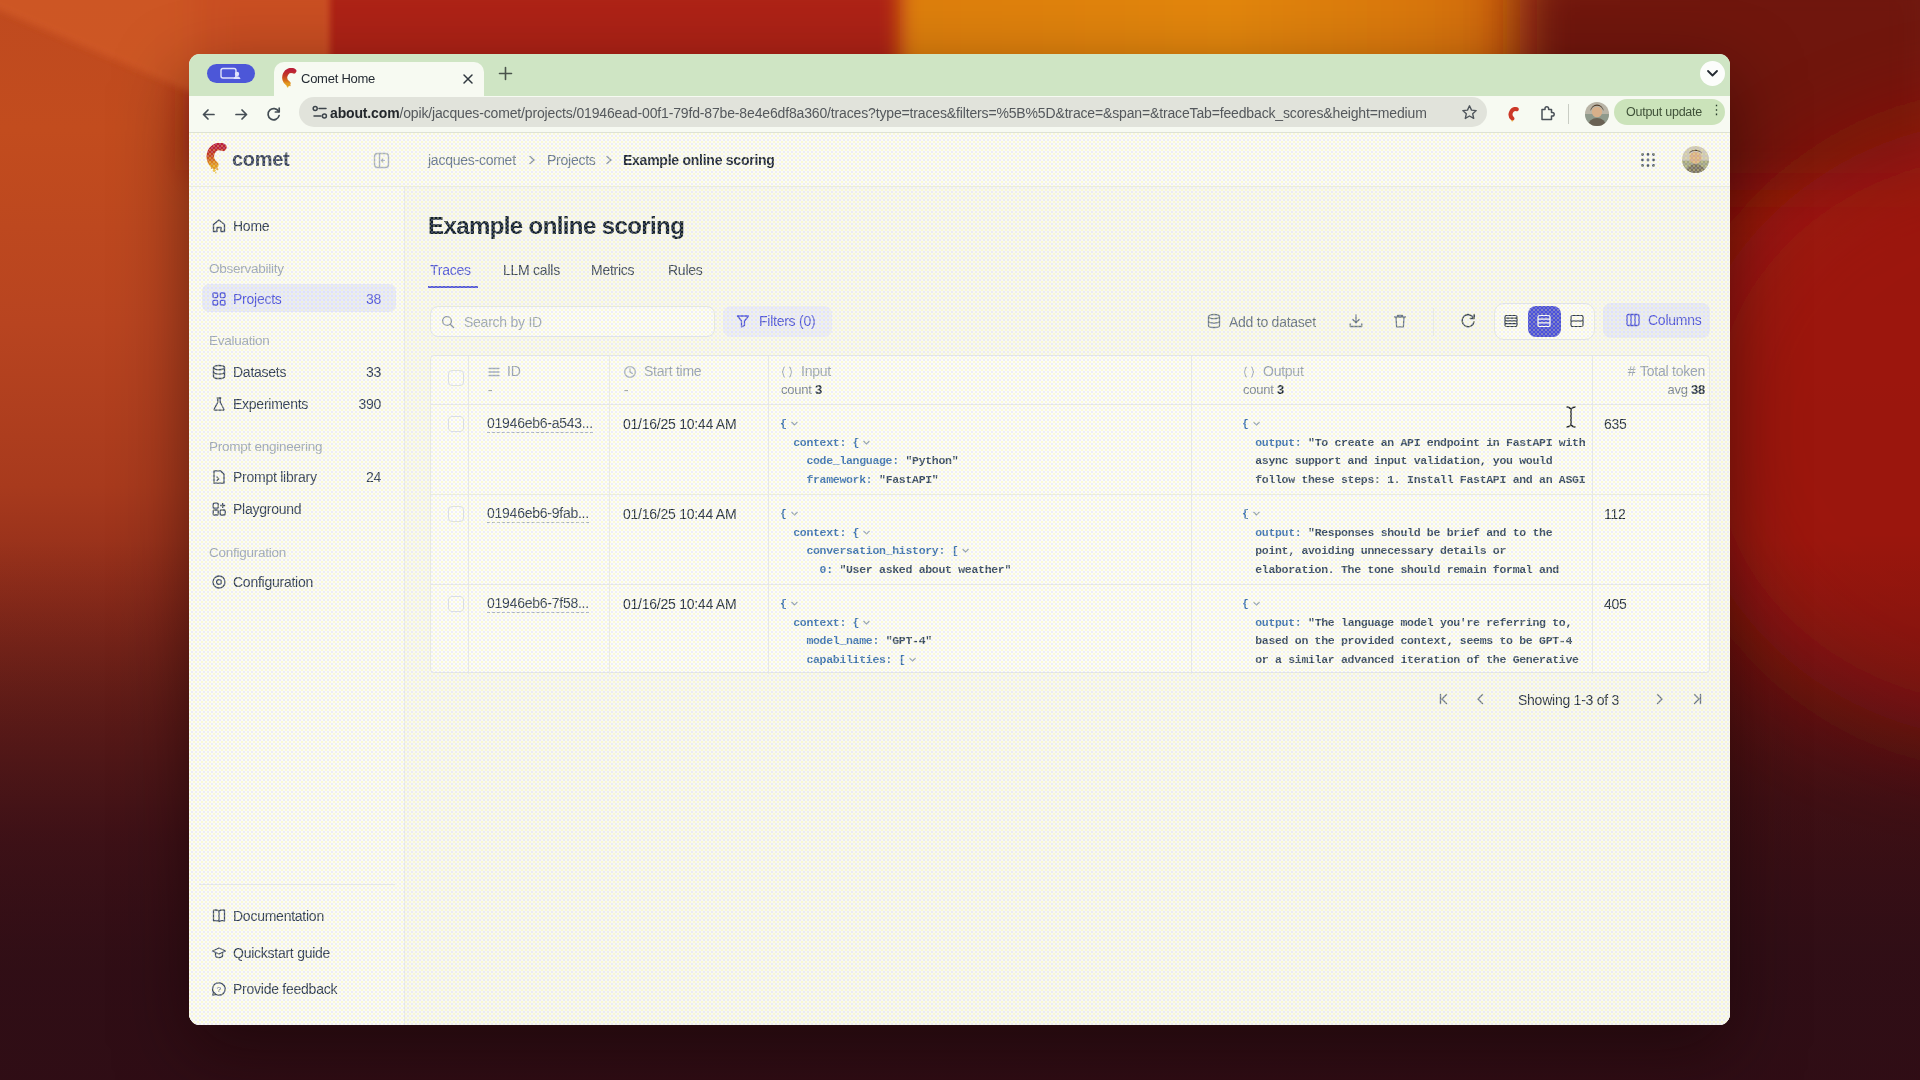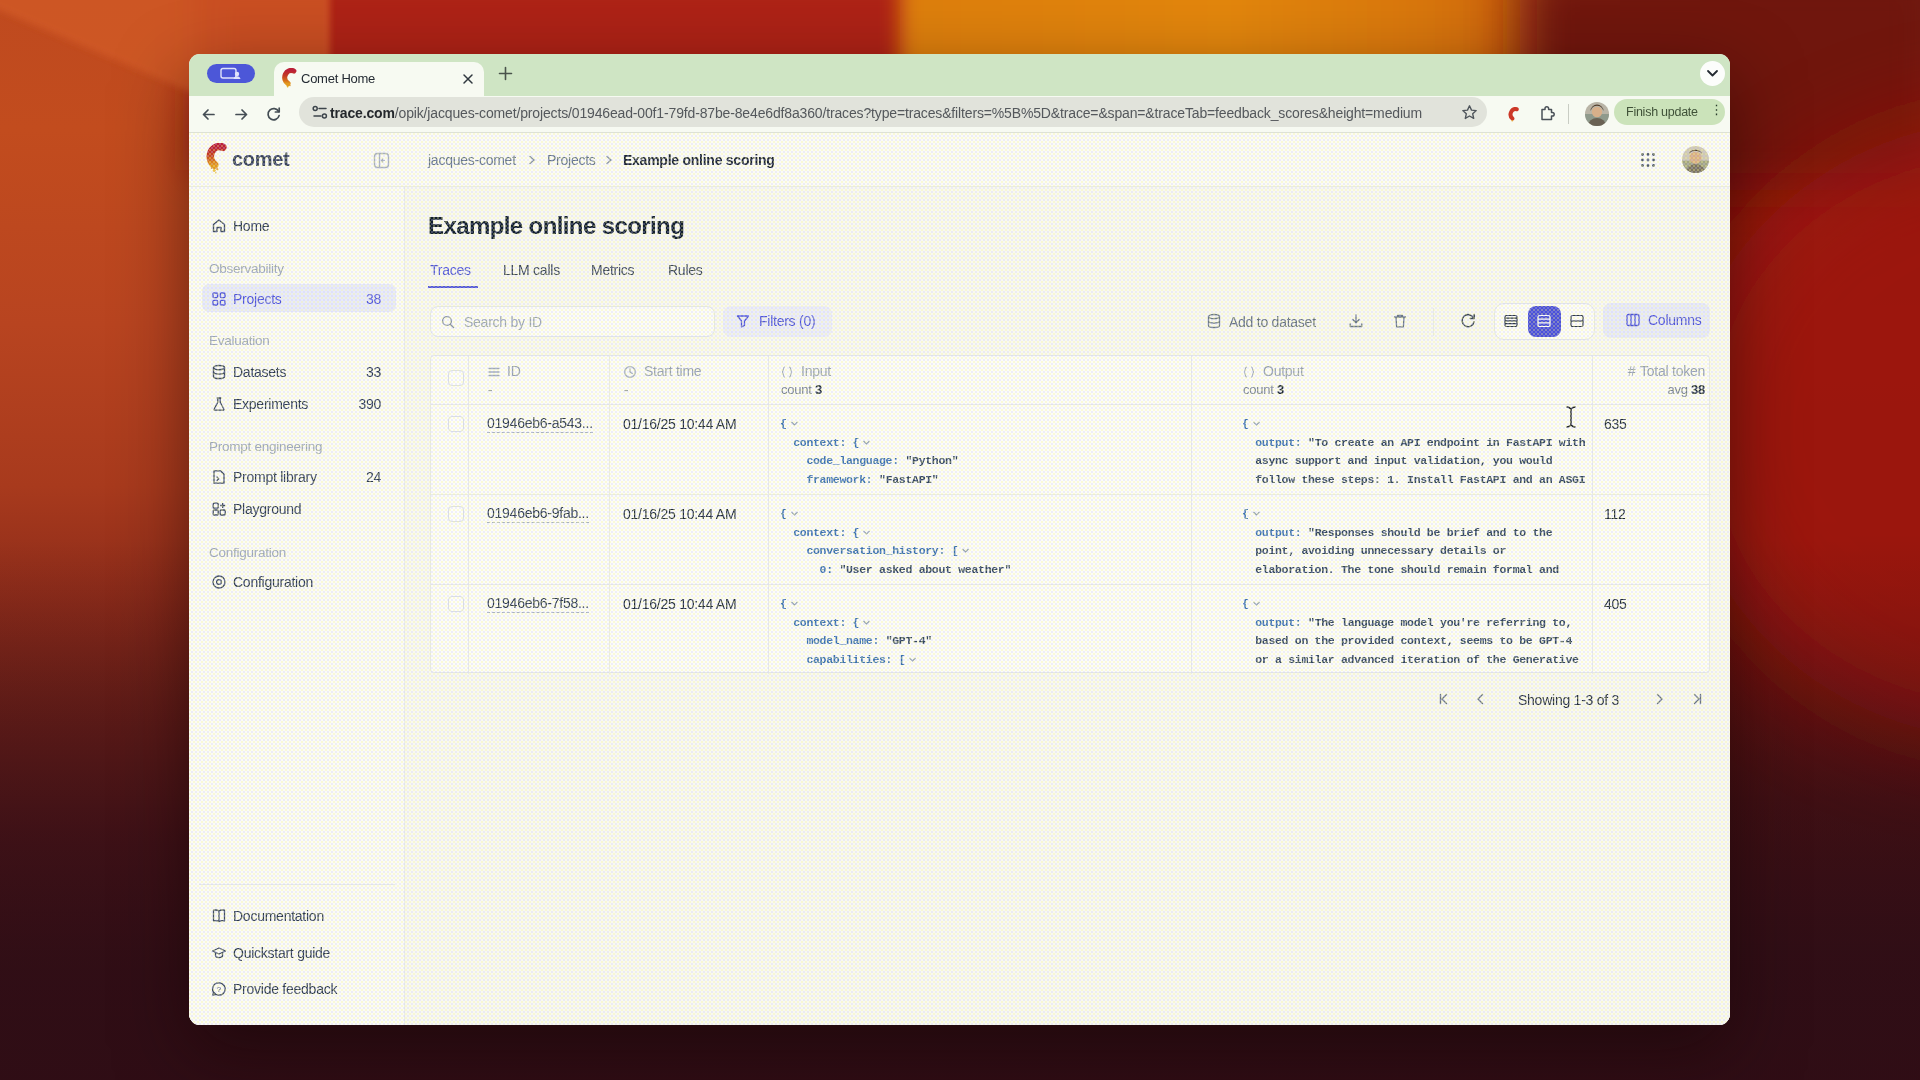"trace.com" b { text: trace.com -> about.com }
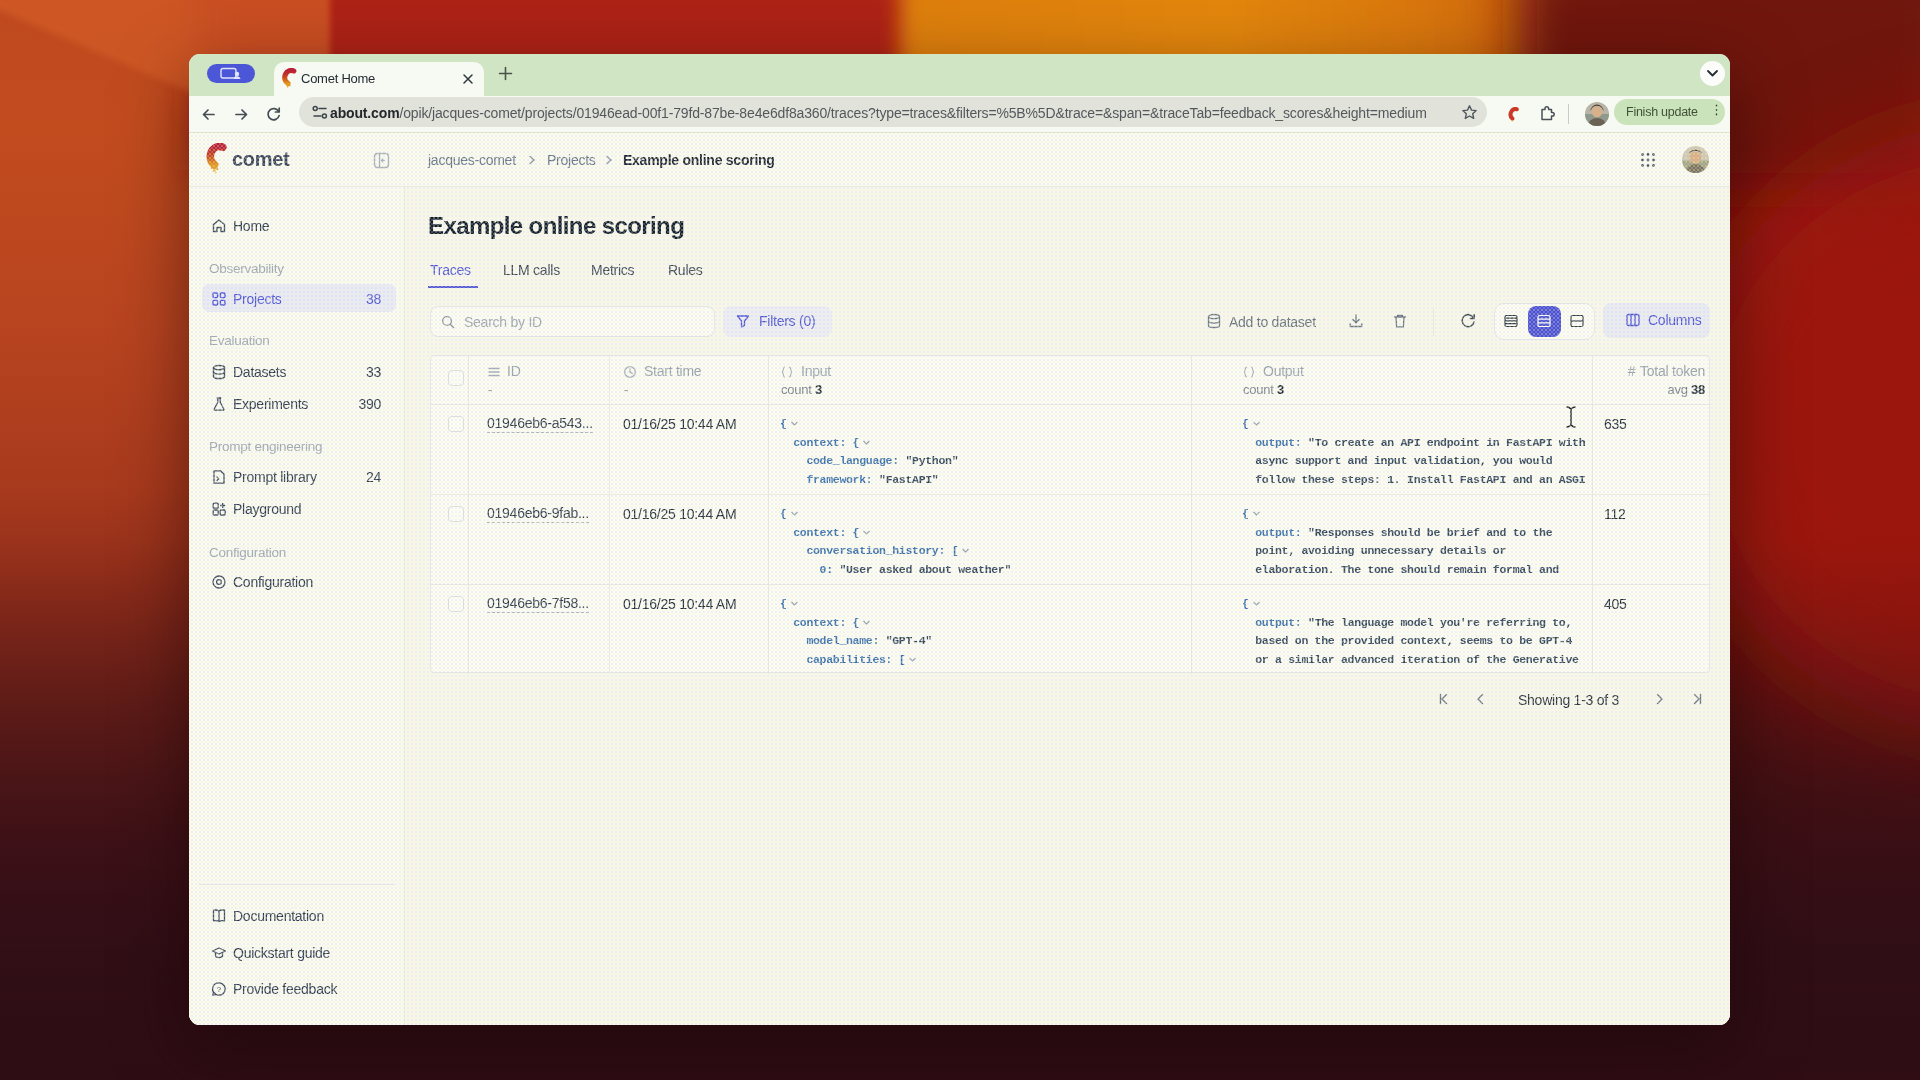"Finish update" div.abs { text: Finish -> Output }
